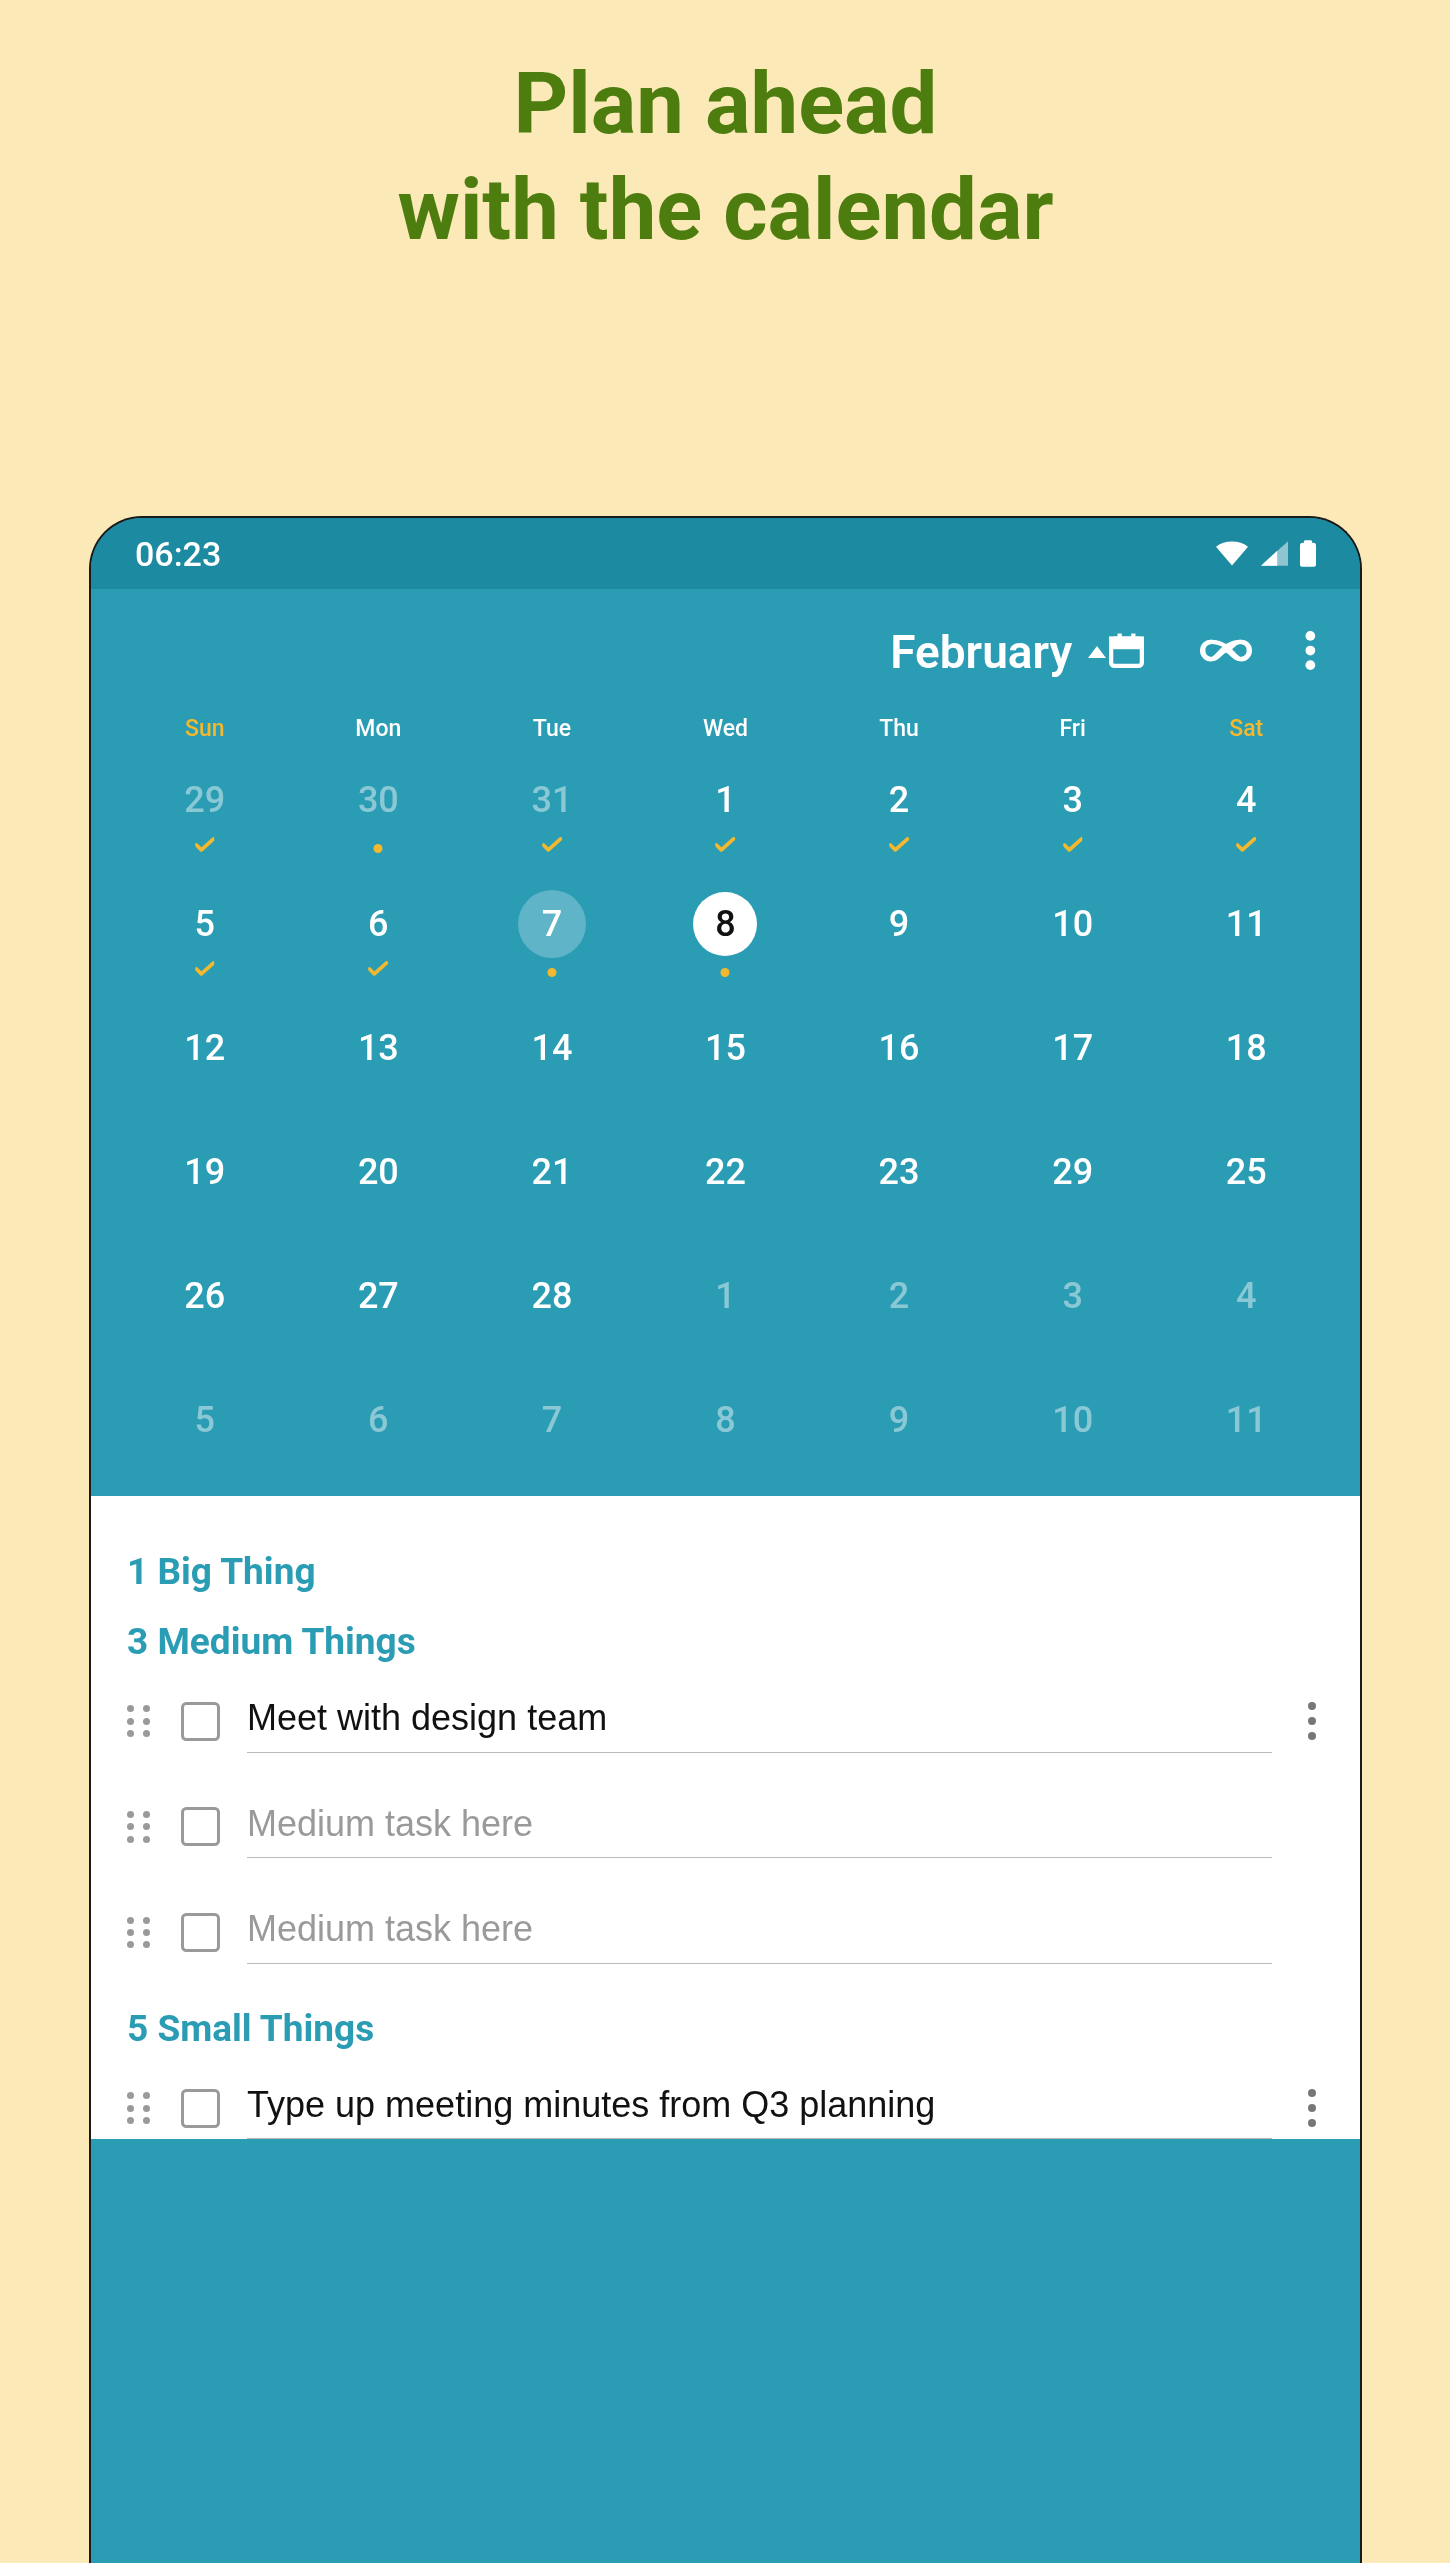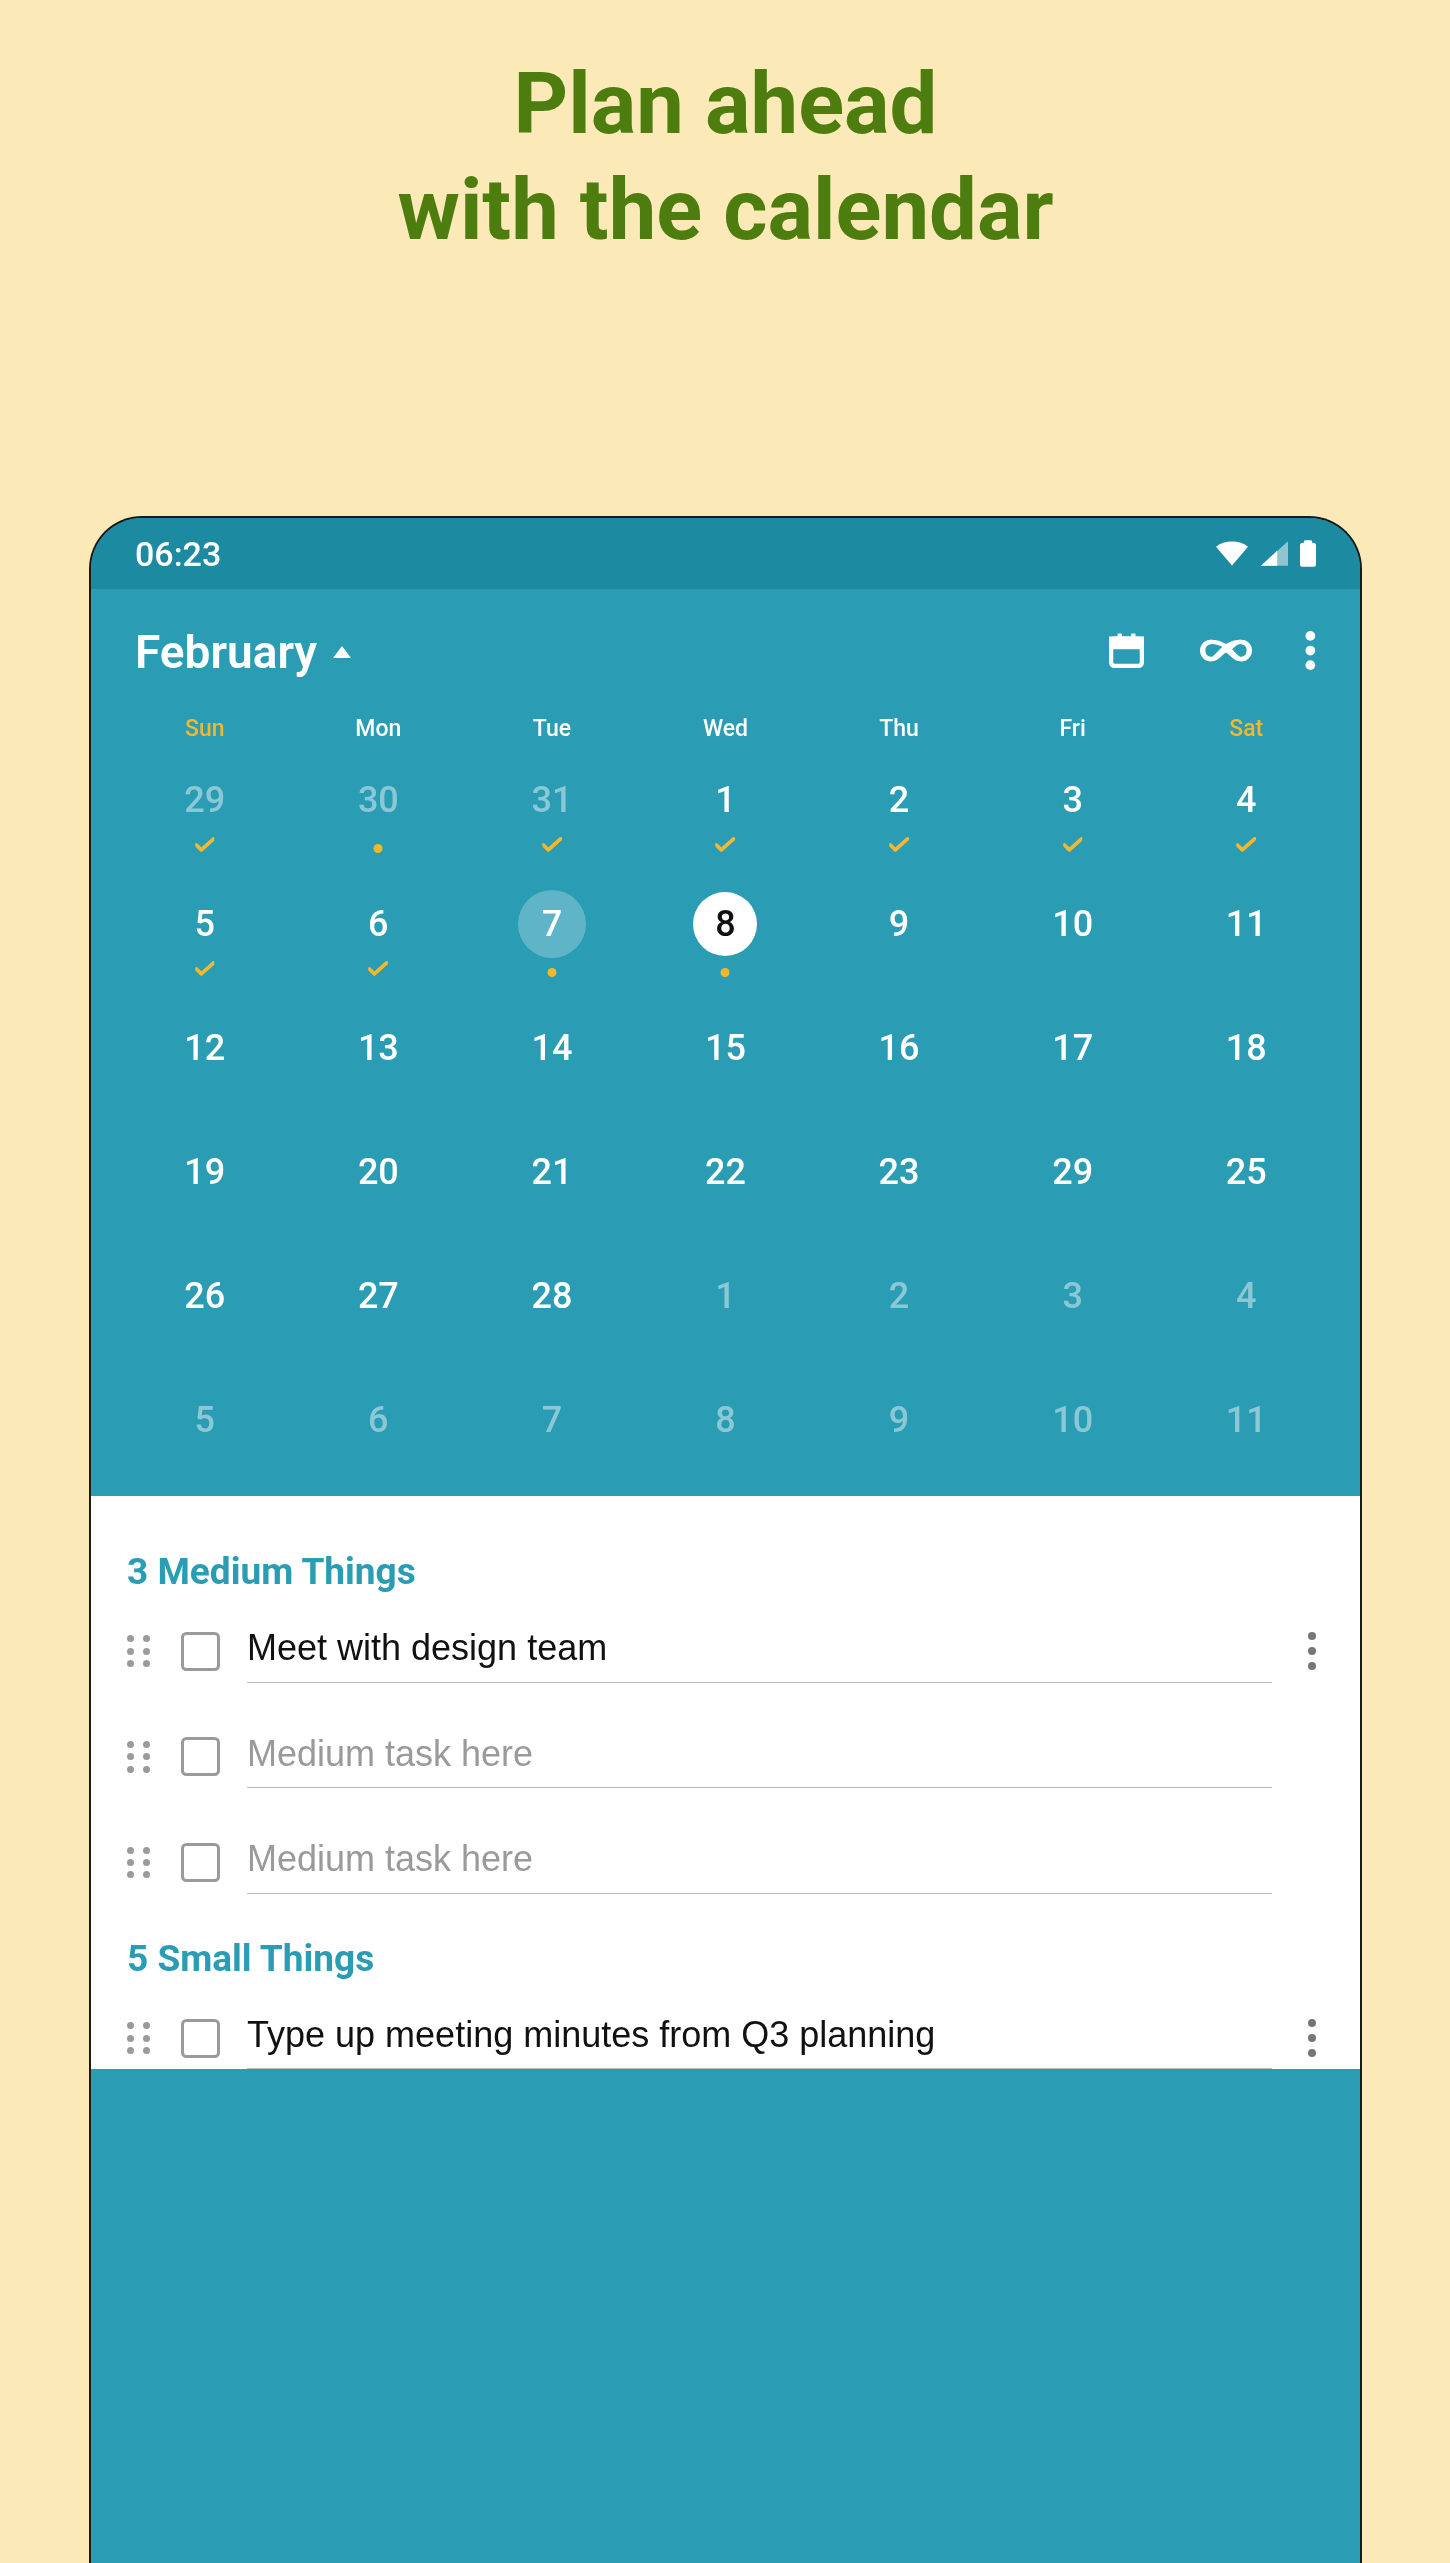"February" .calendar-header { justify-content: space-between -> flex-end }
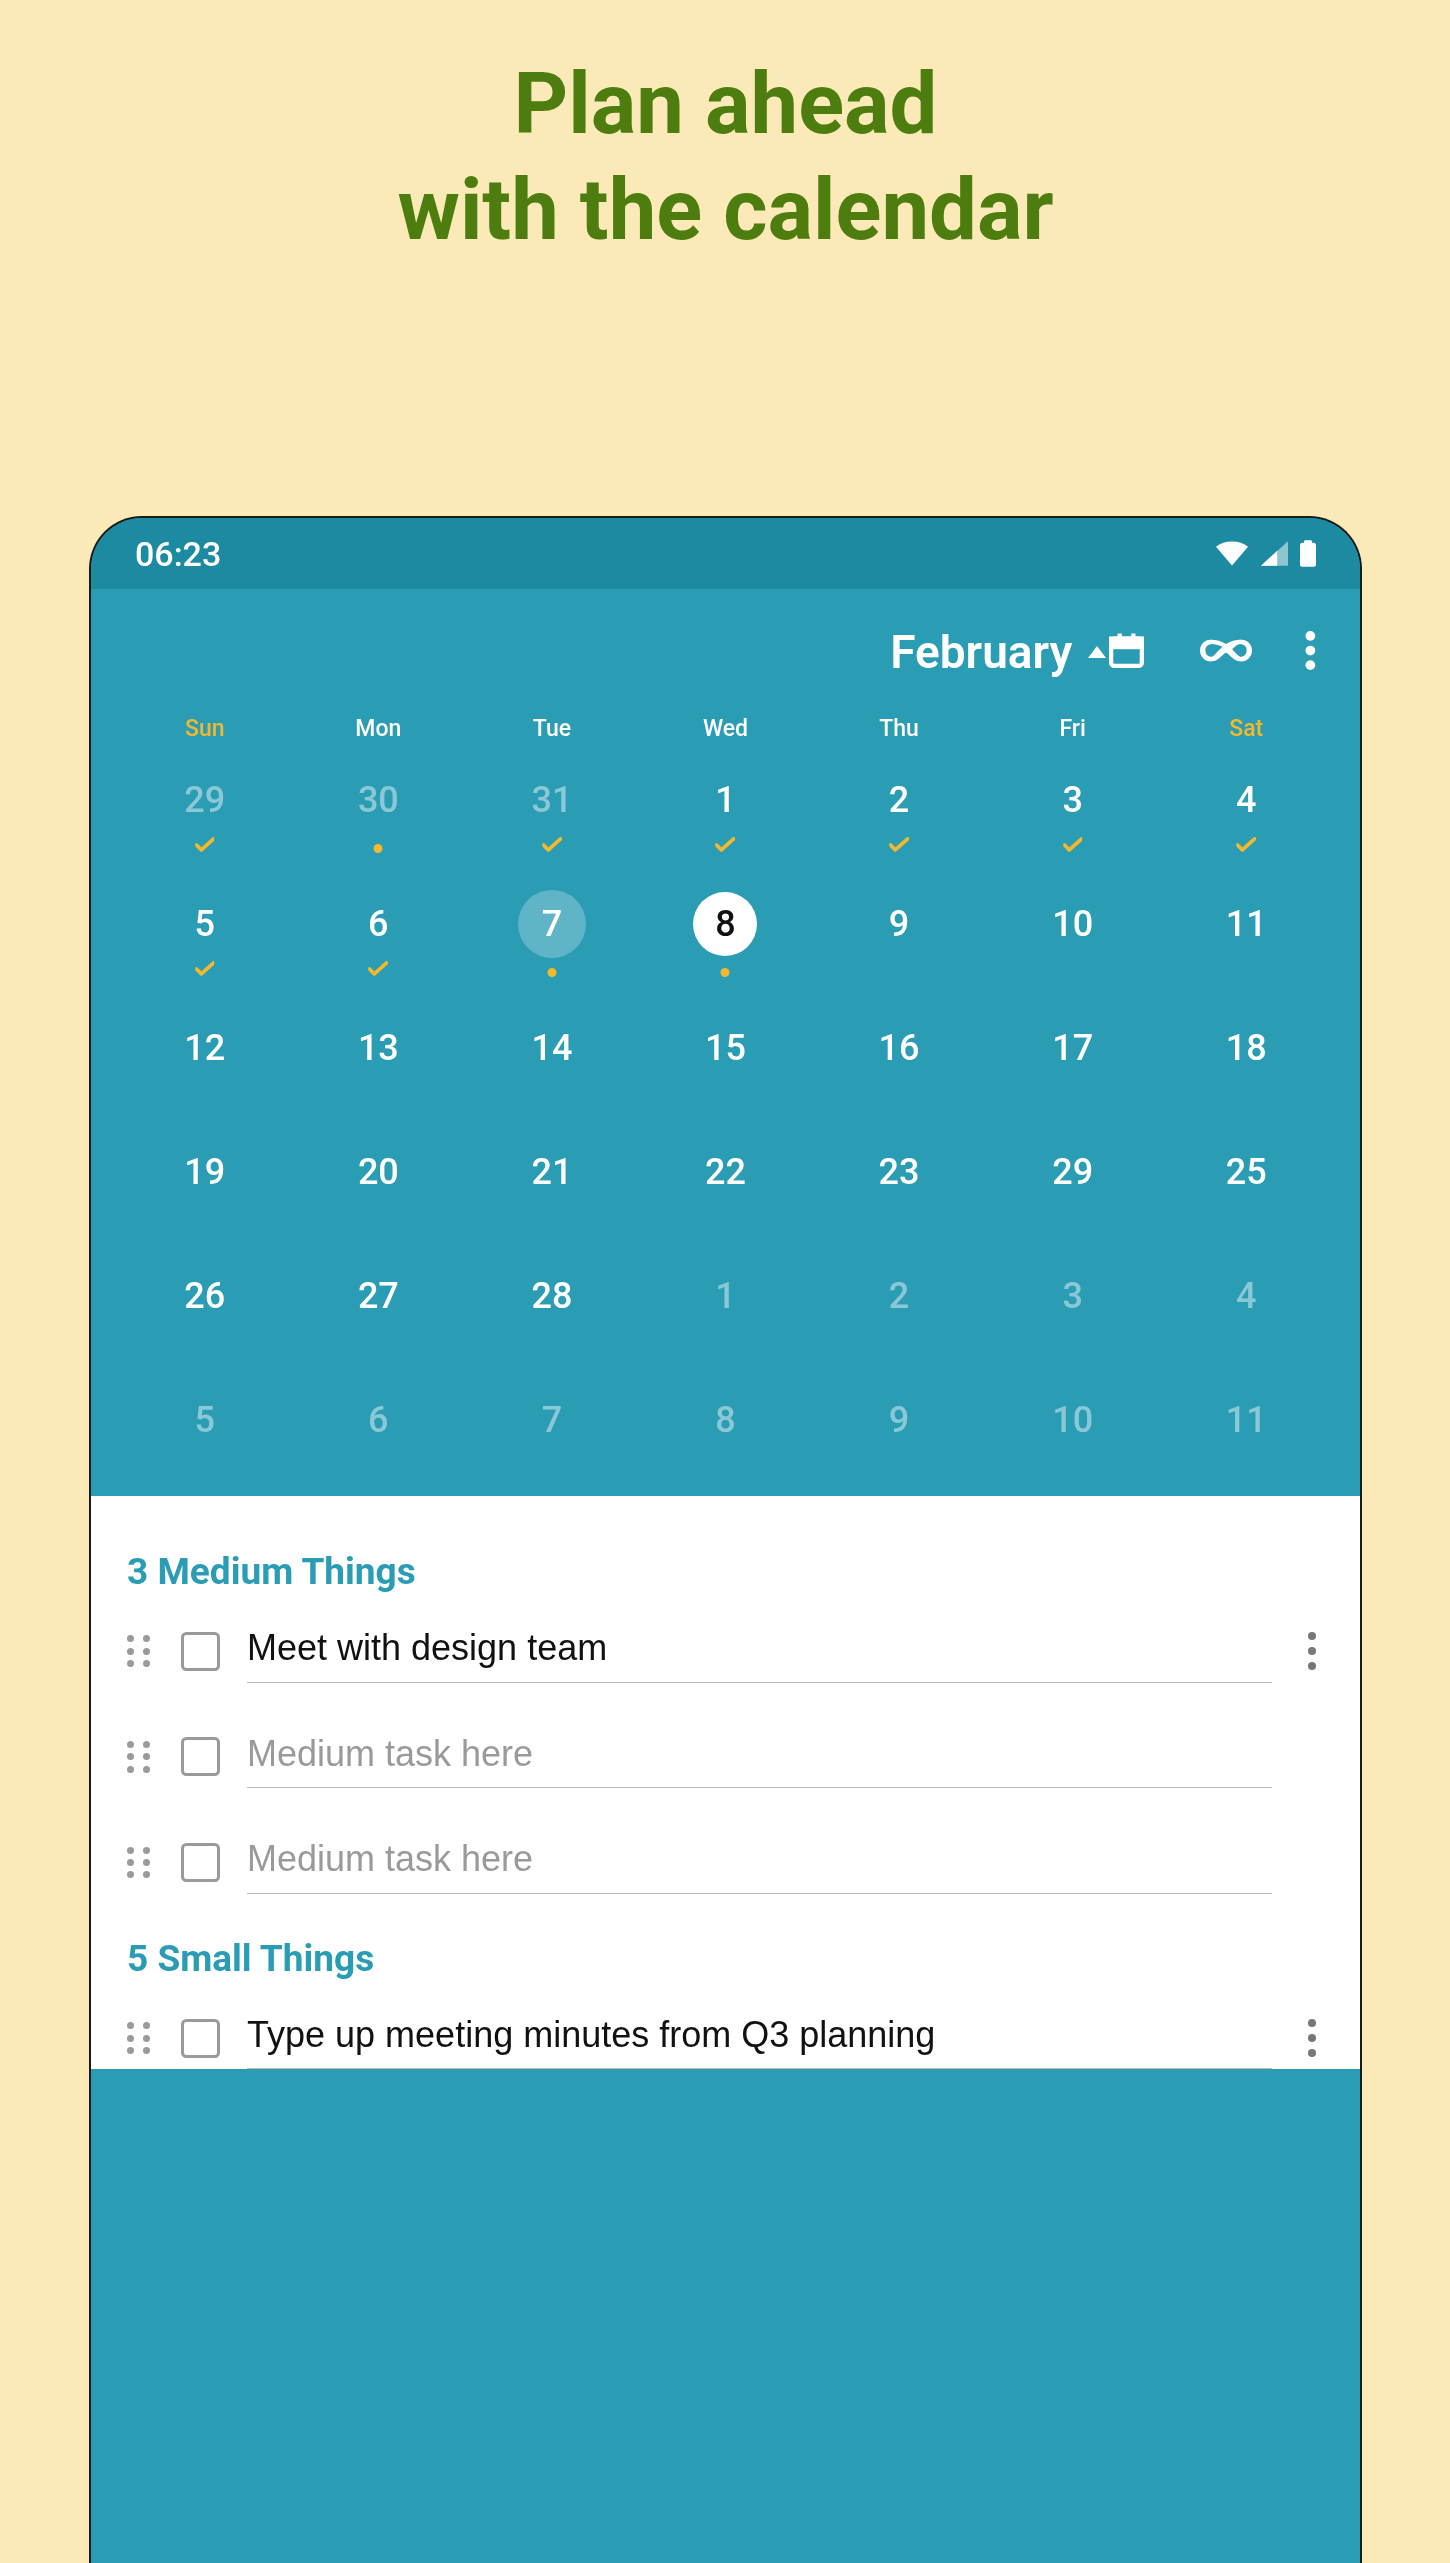"1 Big Thing" div.section-title { html: none -> <div>1 Big Thing</div> }
